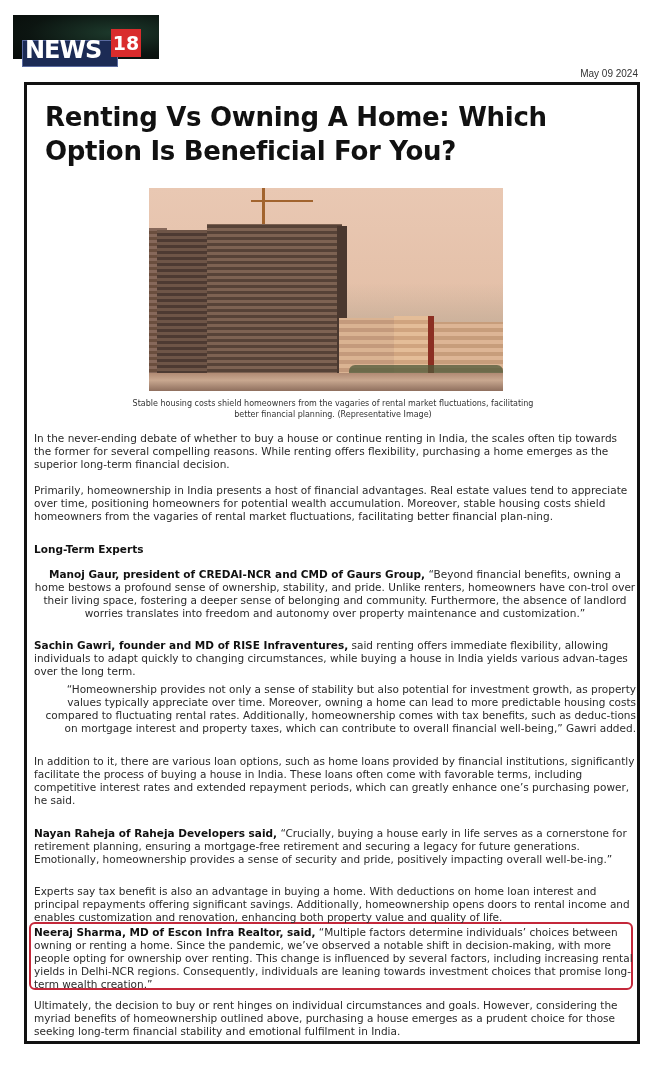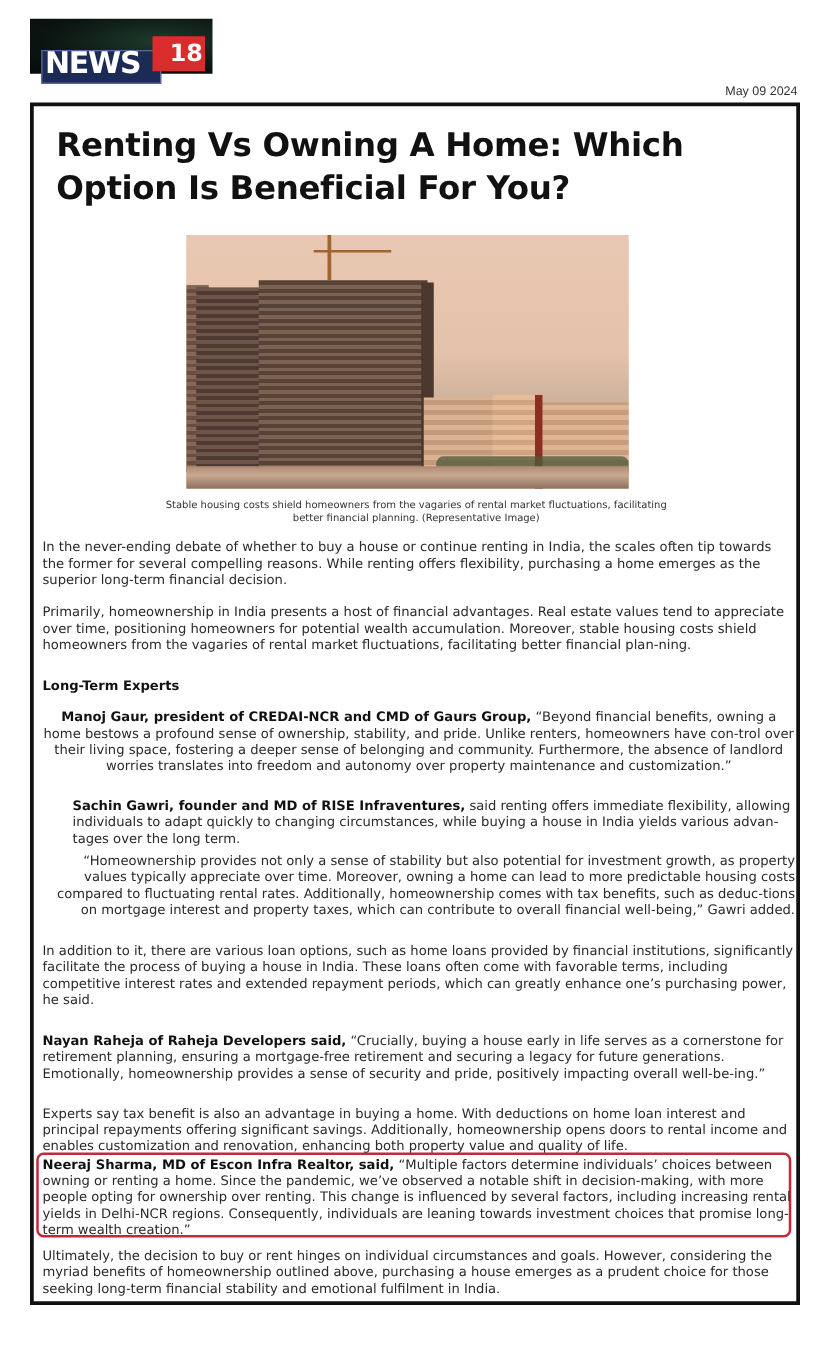"NEWS" .logo { left: 24px -> 13px }
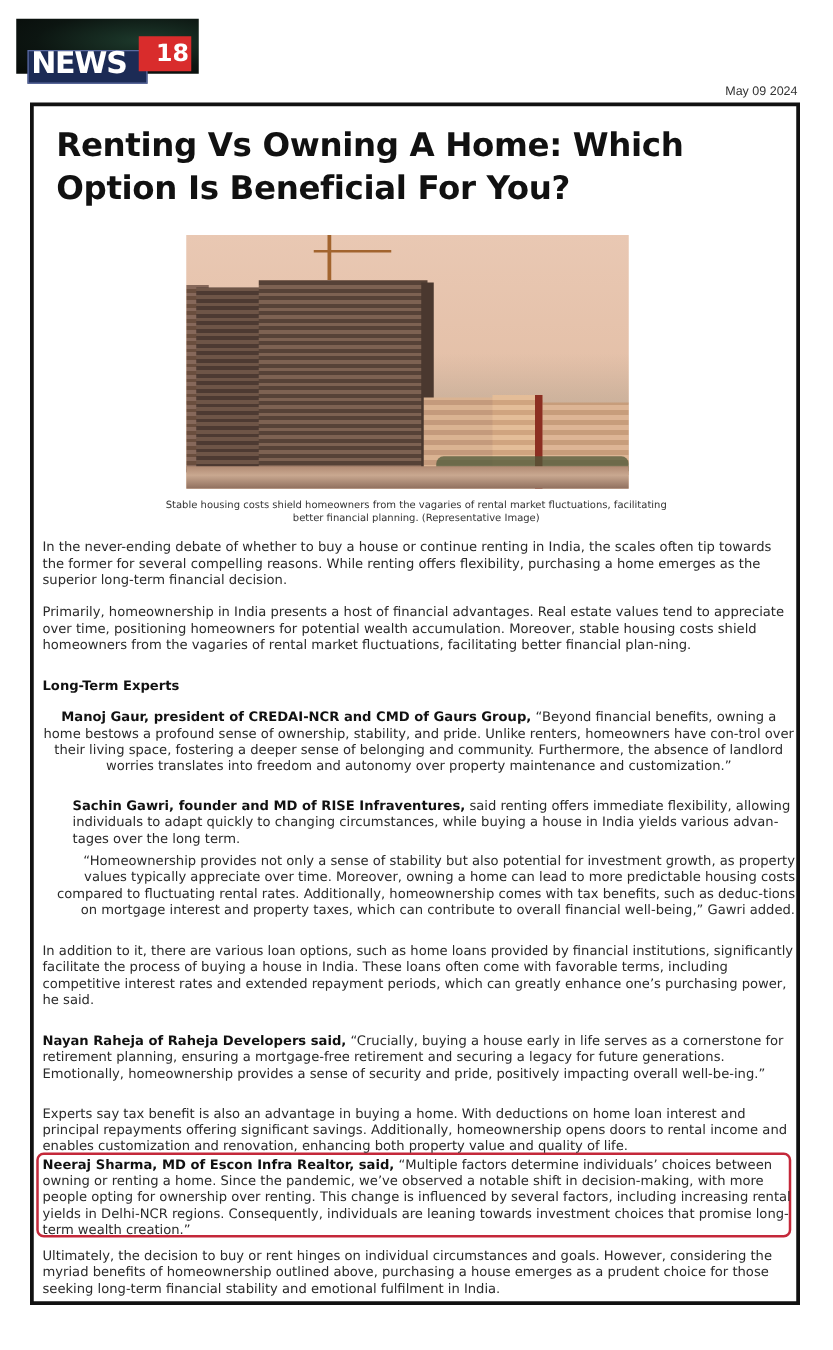"18" .logo .num-box { padding-left: 12px -> none }
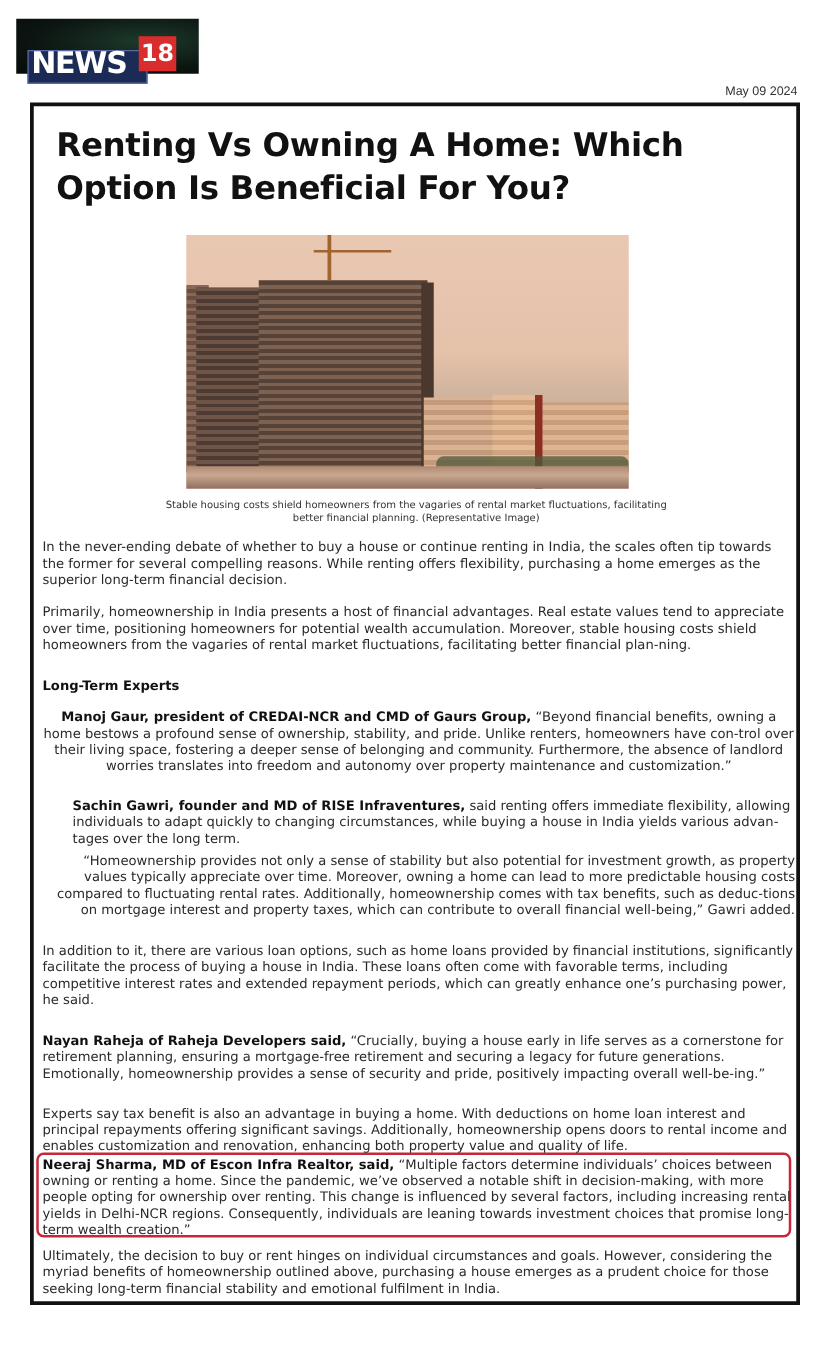"Sachin Gawri, founder and MD" .body .p4 { margin-left: 24px -> none }
